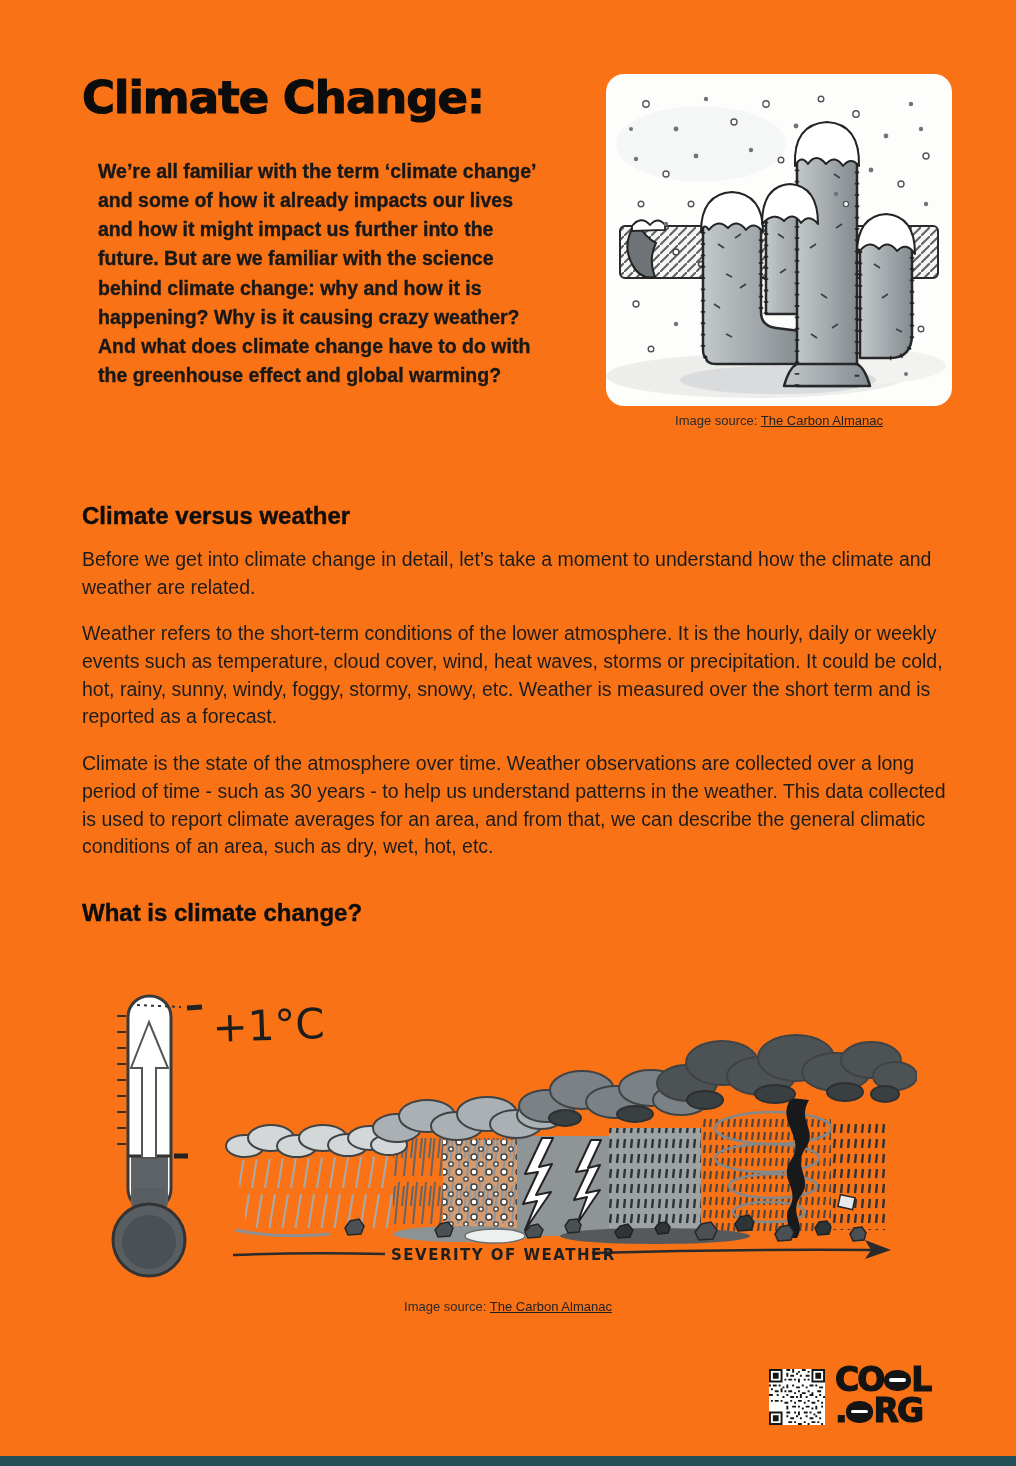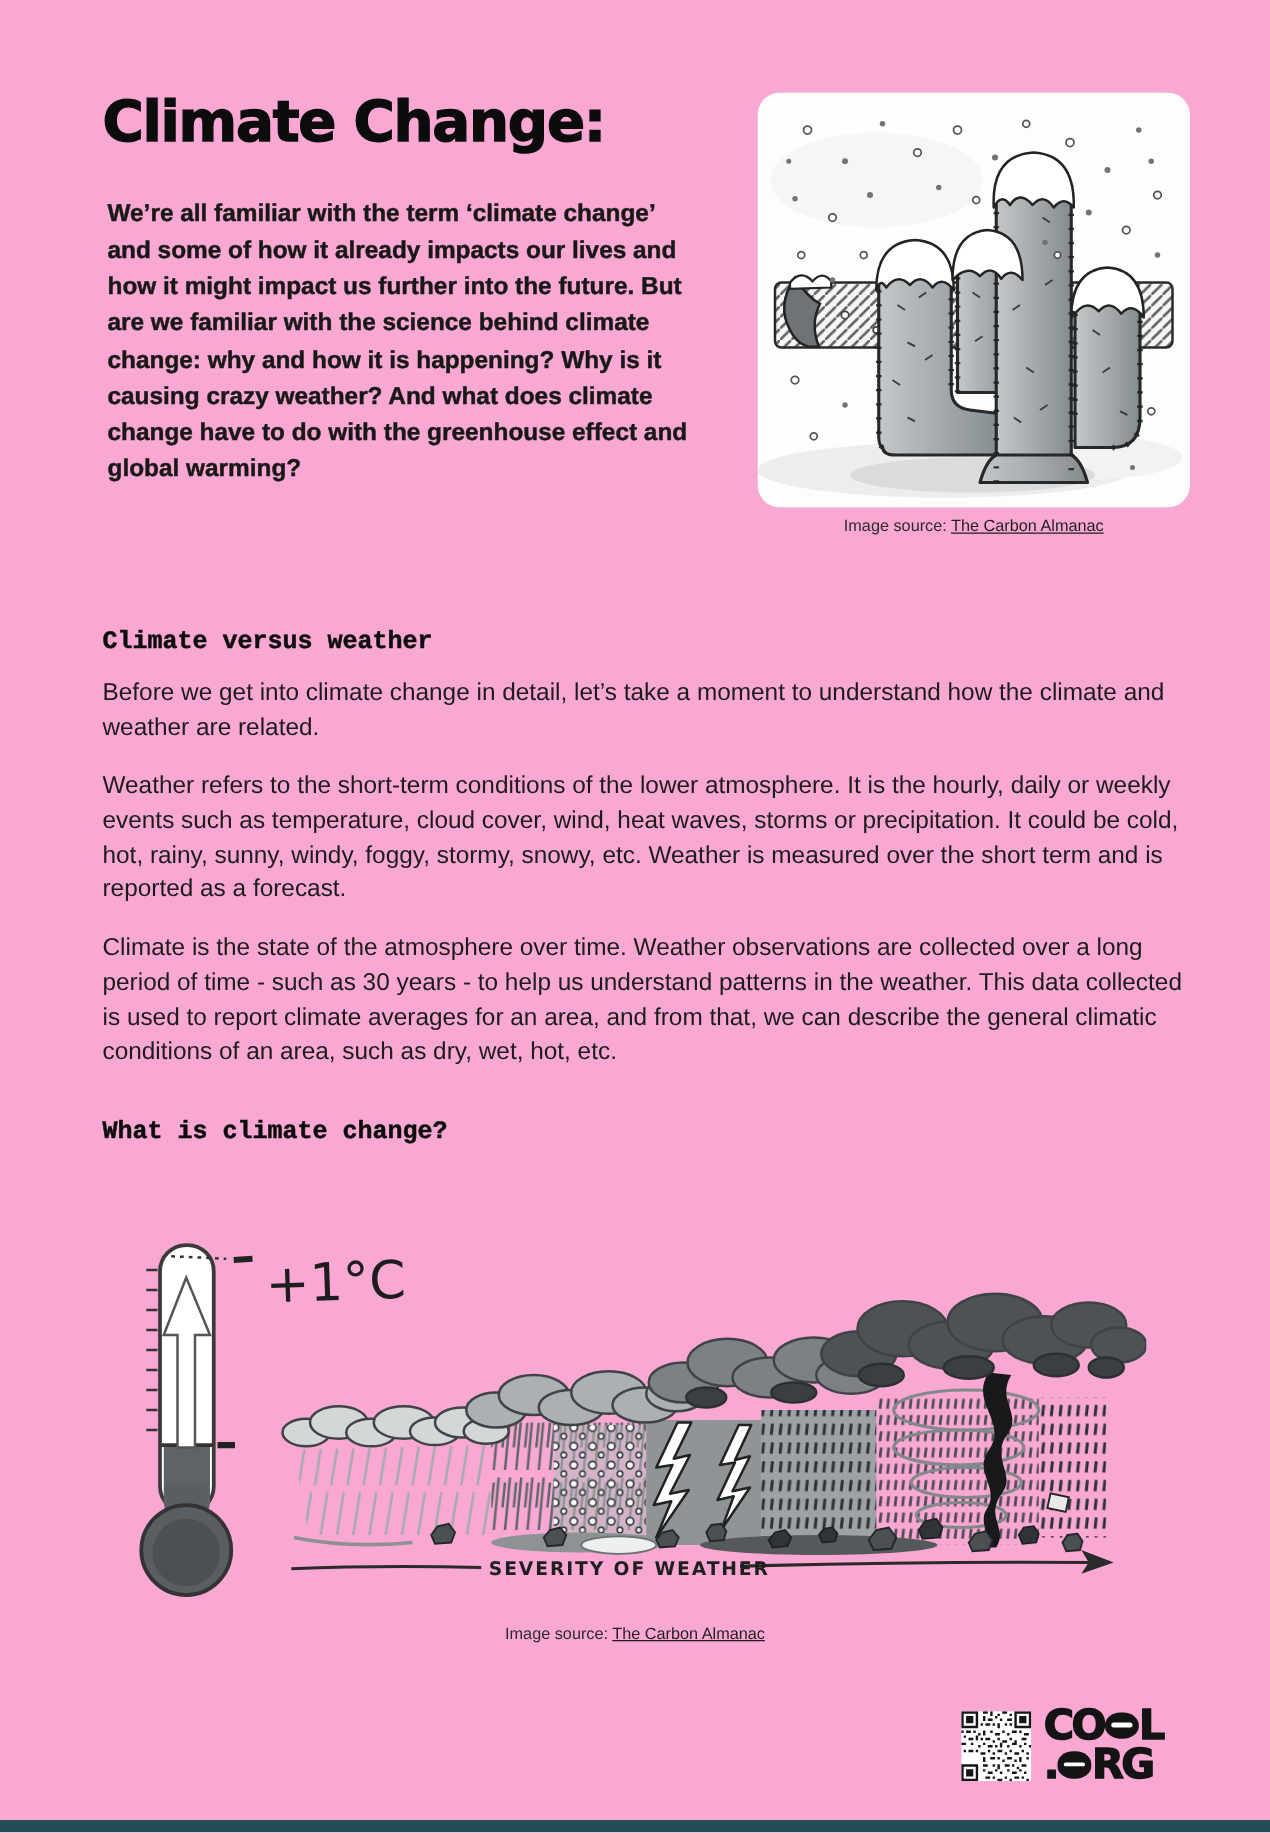"Climate Change:" .page { background: #f9a8d4 -> #f97316 }
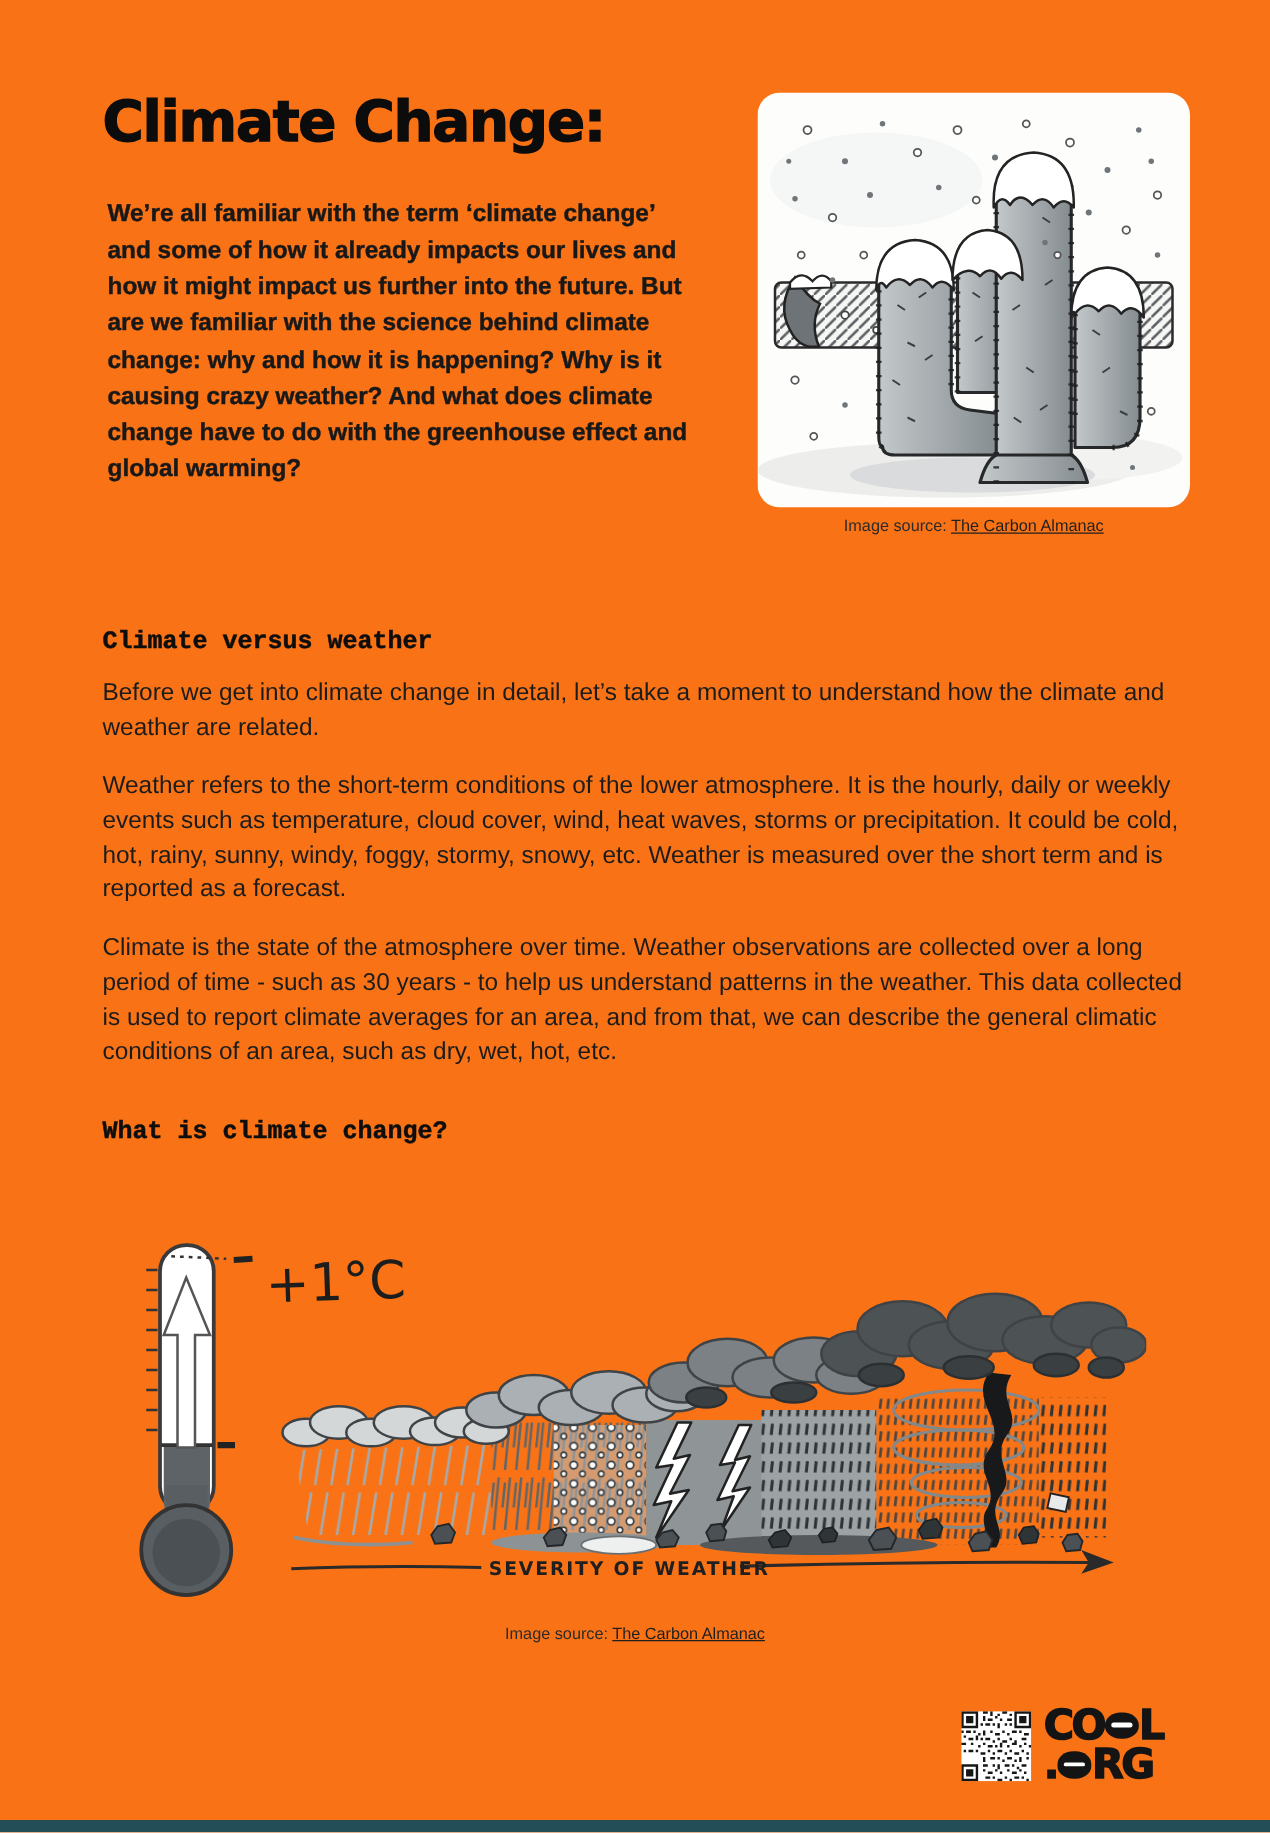"We’re all familiar with the" .intro-text { margin: 4px -> 16px }
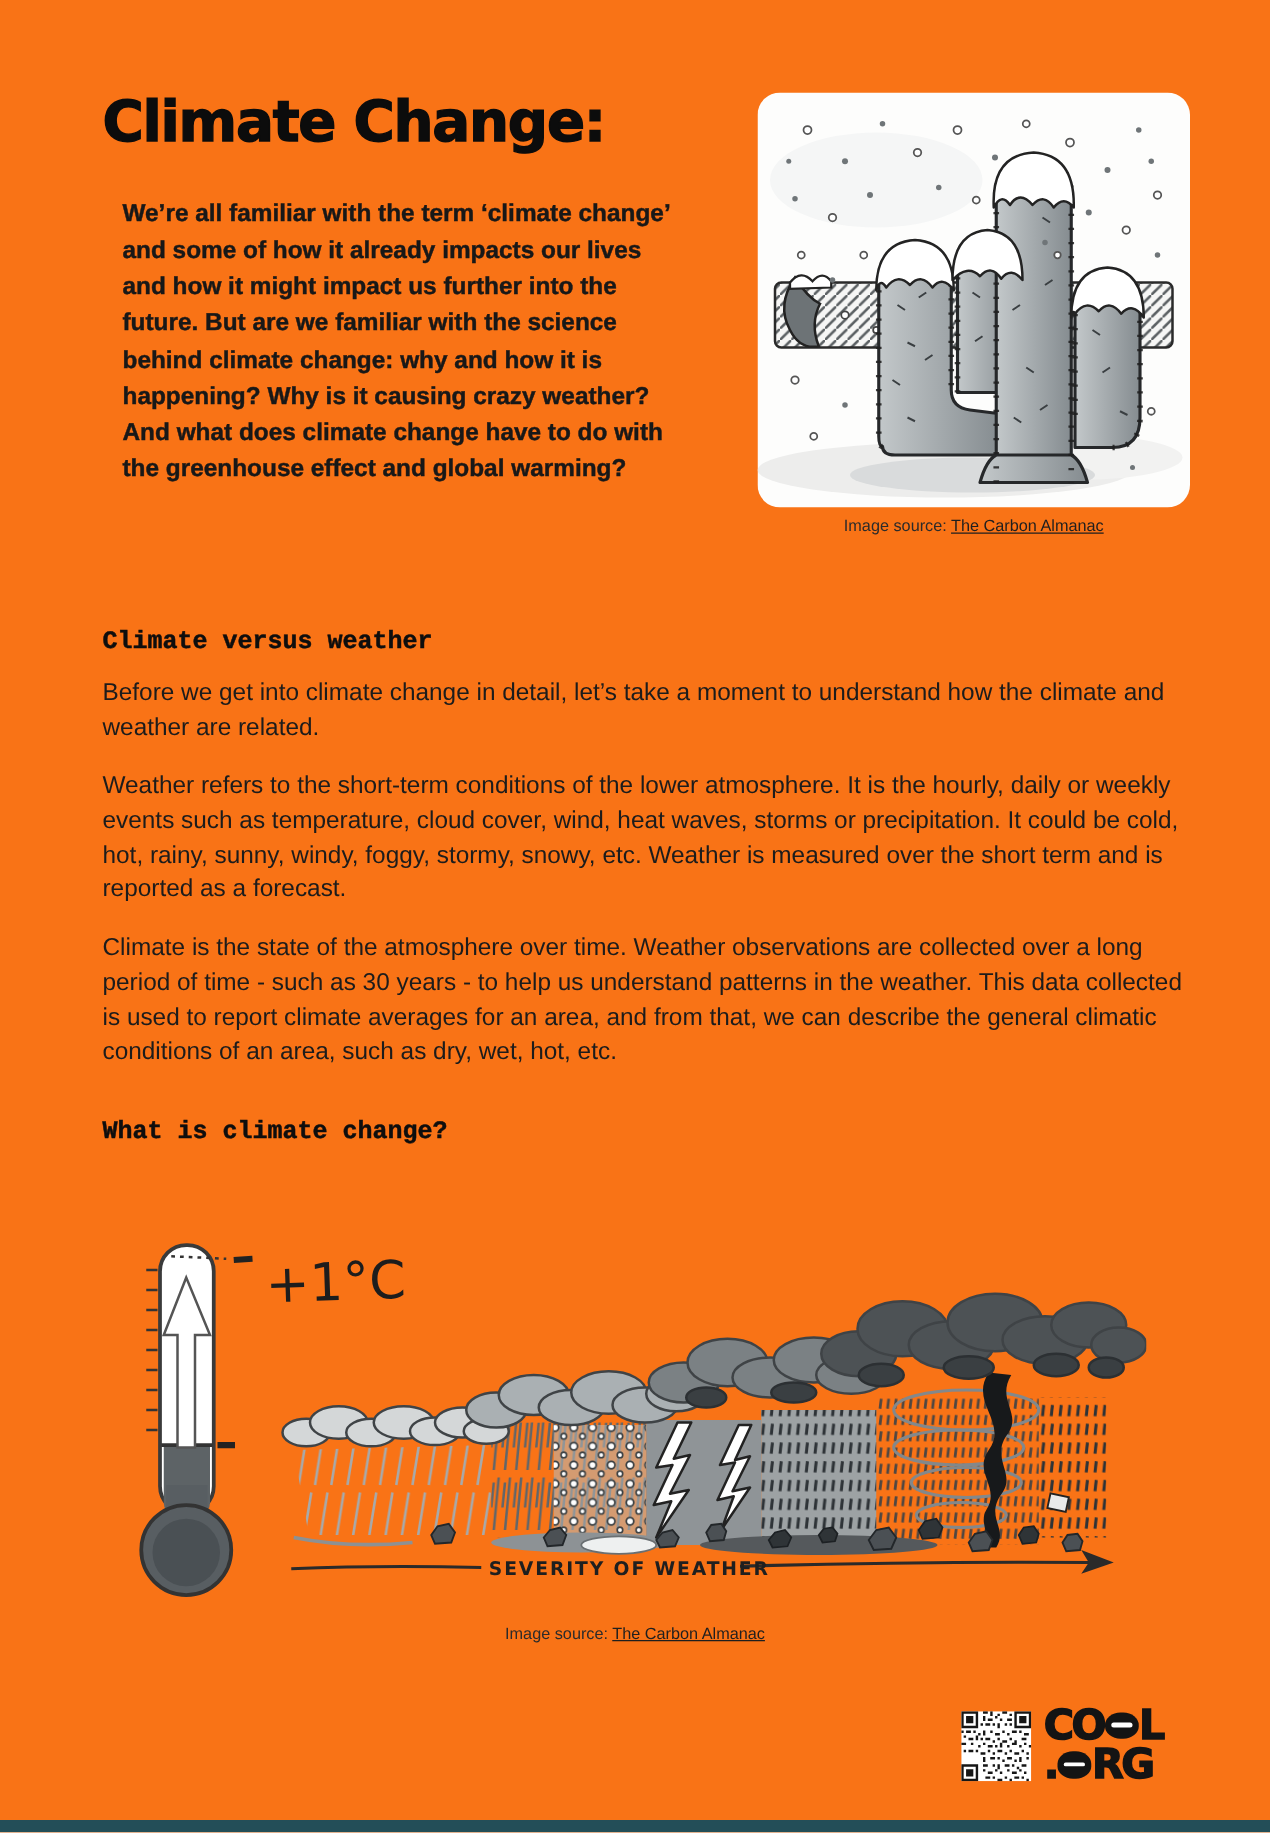"Climate versus weather" .section-heading { font-family: Liberation Mono, monospace -> Liberation Sans, sans-serif; font-size: 20px -> 24px }
